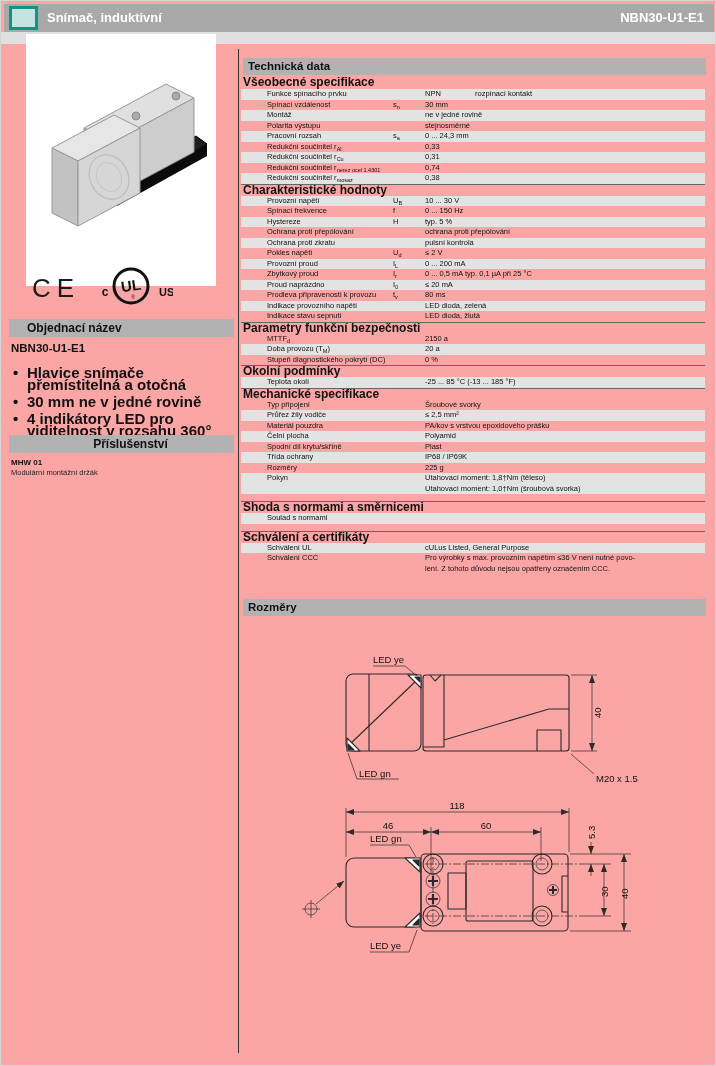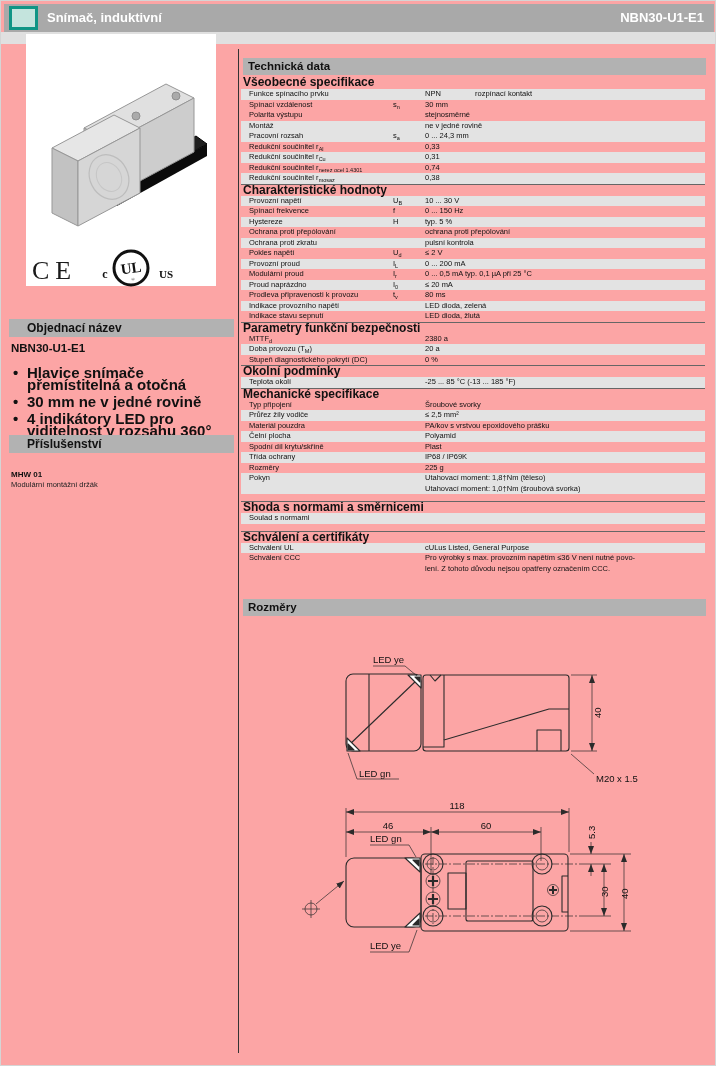"Funkce spínacího prvku" .tl { padding-left: 8px -> 26px }
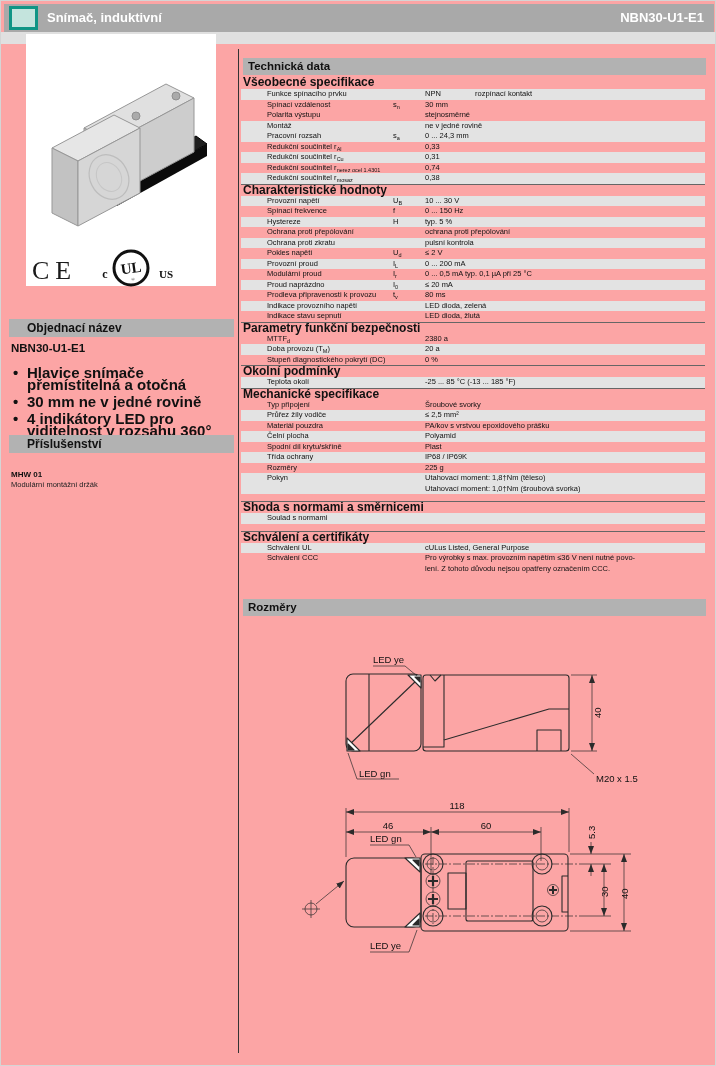"Polarita výstupu" div.trow { order: before "Montáž" -> after "Montáž" }
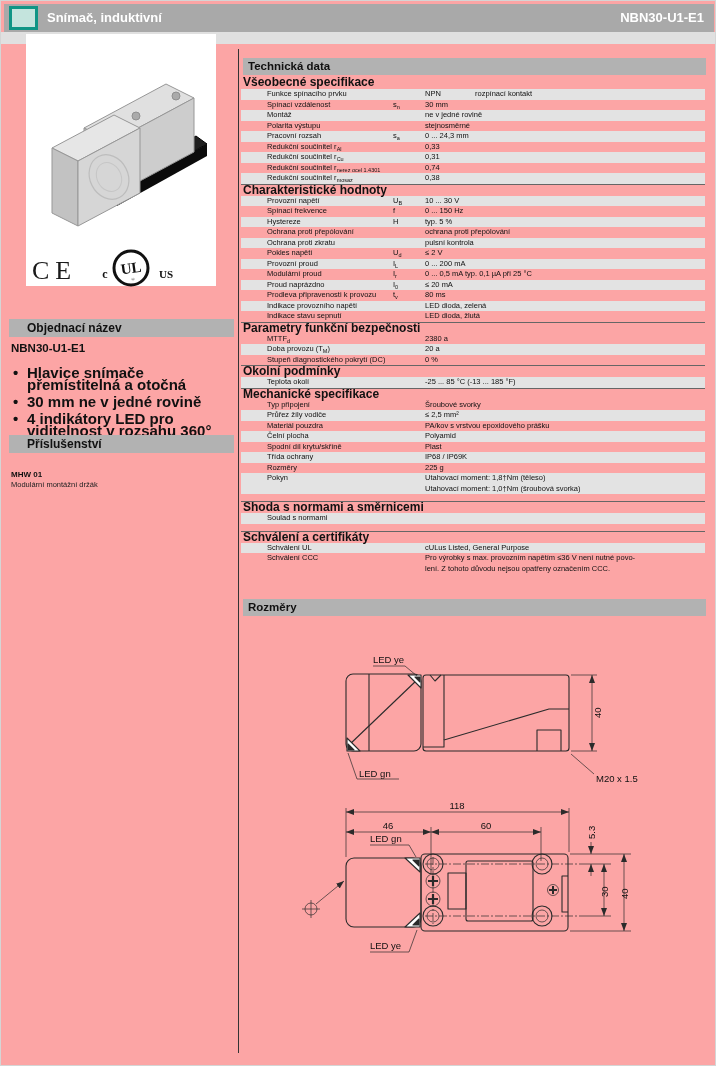"CE" .marks { font-family: Liberation Serif, serif -> none; top: 244px -> 262px }
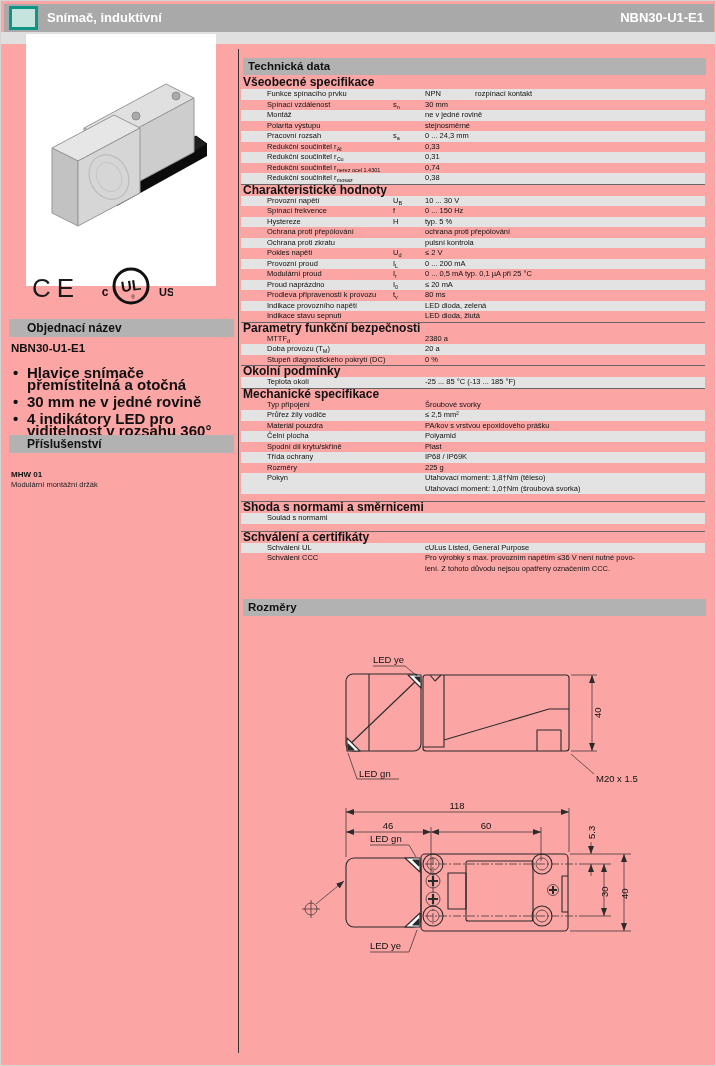"Modulární proud" span { text: Modulární -> Zbytkový }
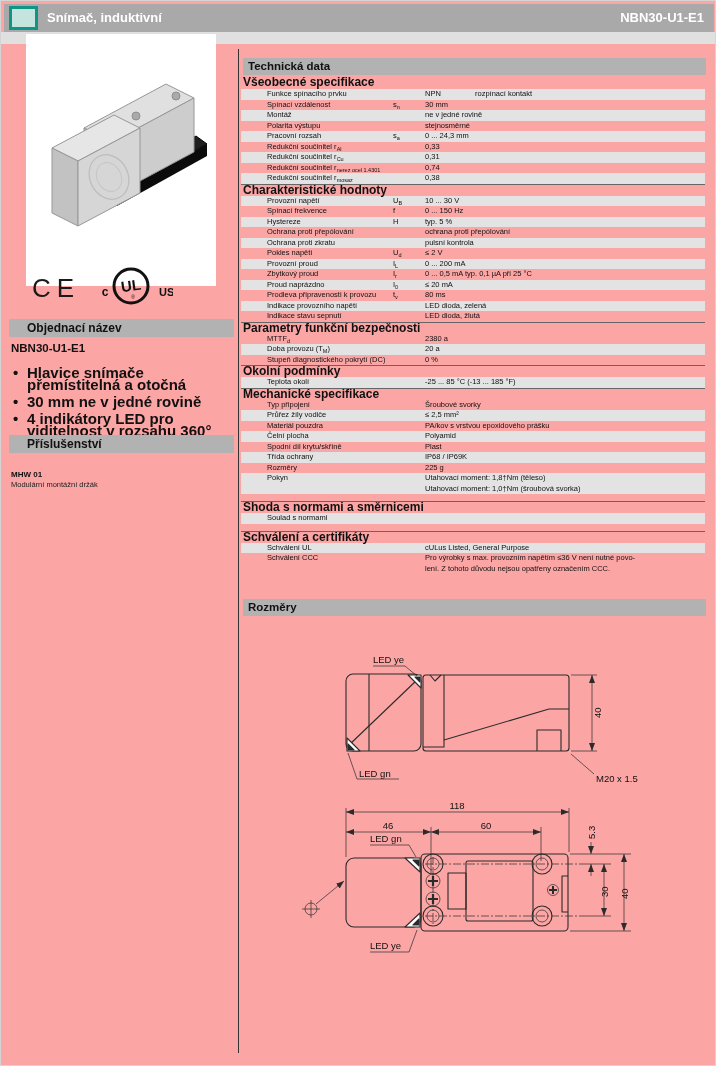"2380 a" div.tv-line { text: 2380 -> 2150 }
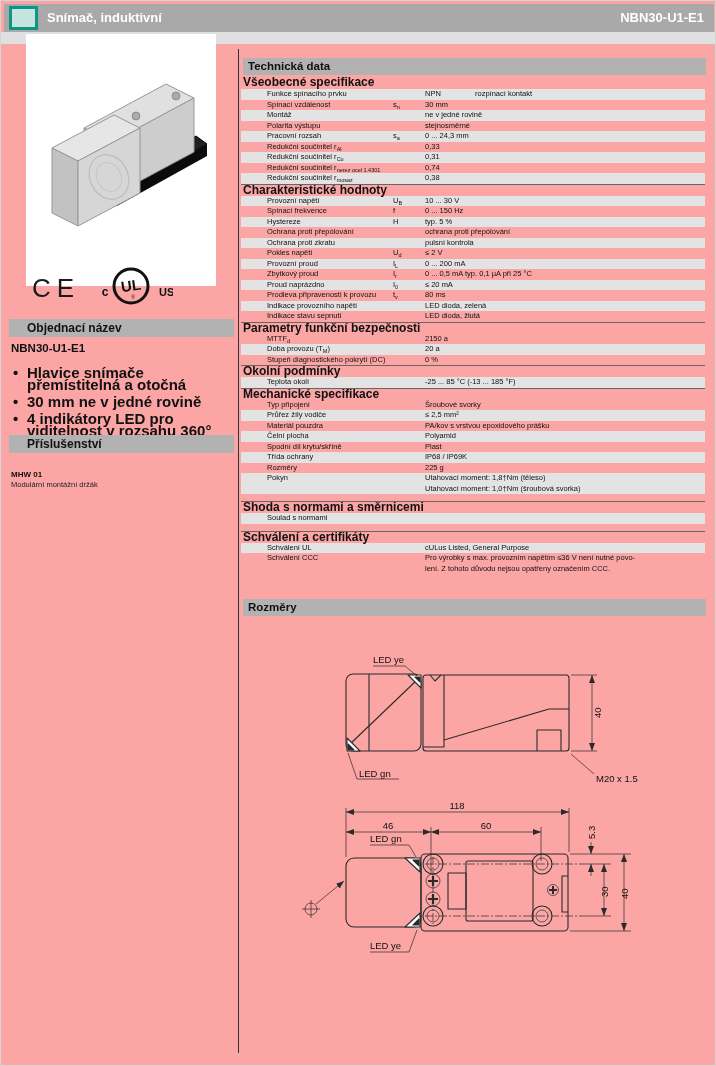"Příslušenství" .bar-acc { text-align: none -> center }
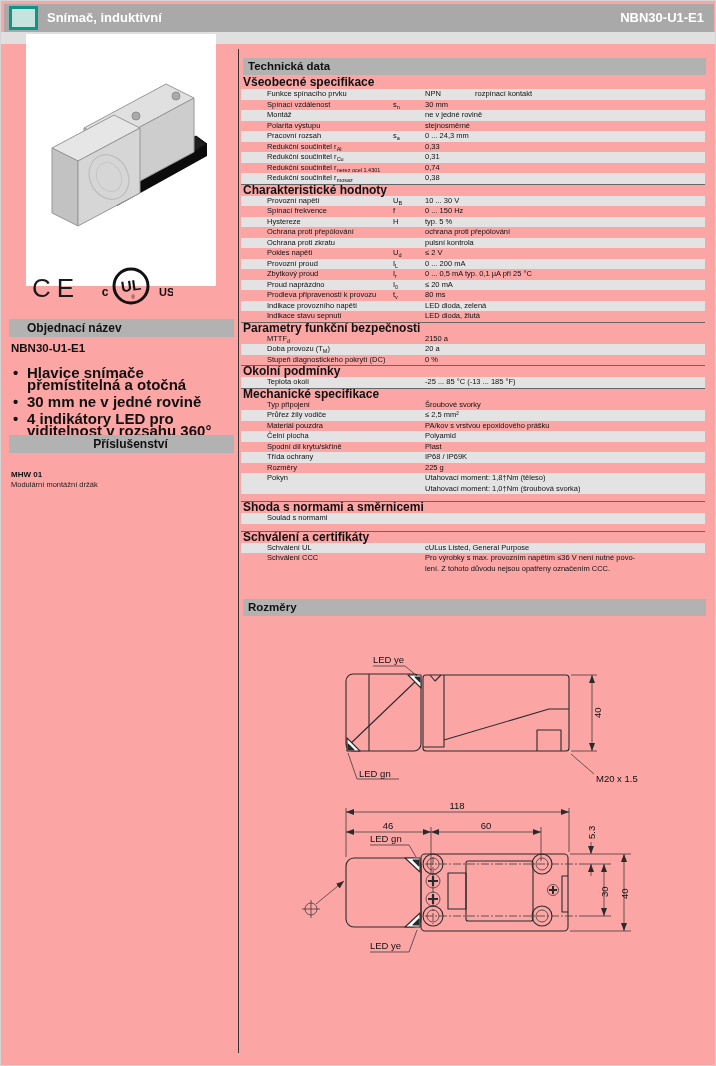"MHW 01" .acc-list { margin-top: 12px -> none }
